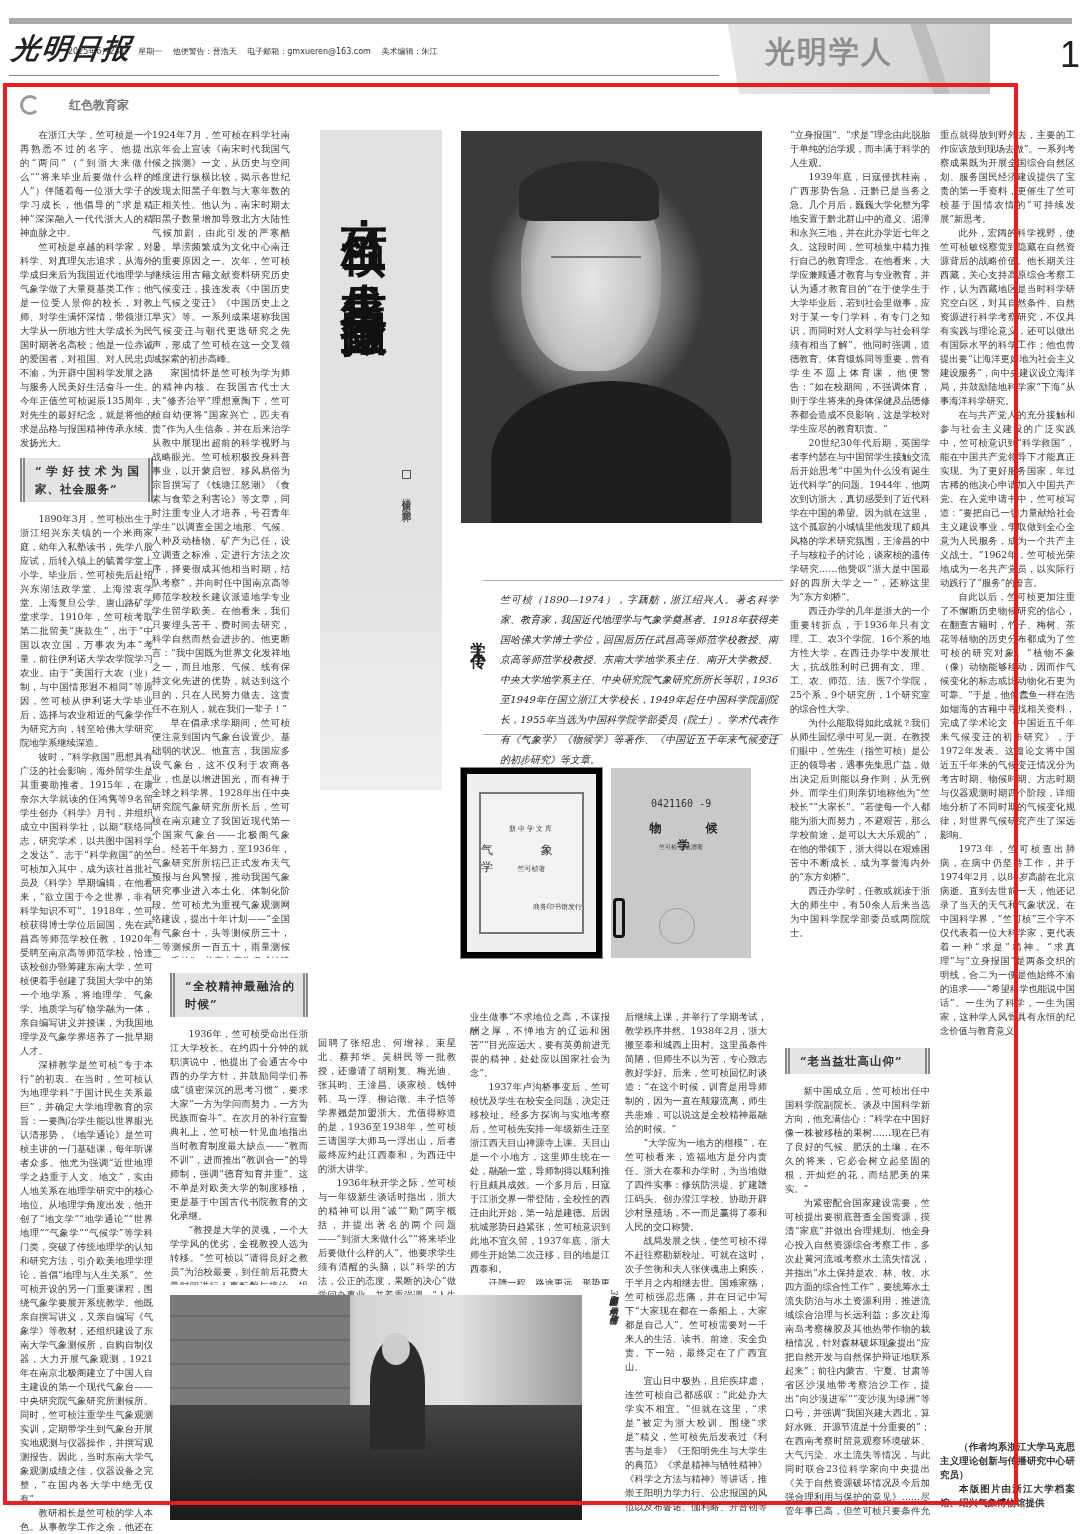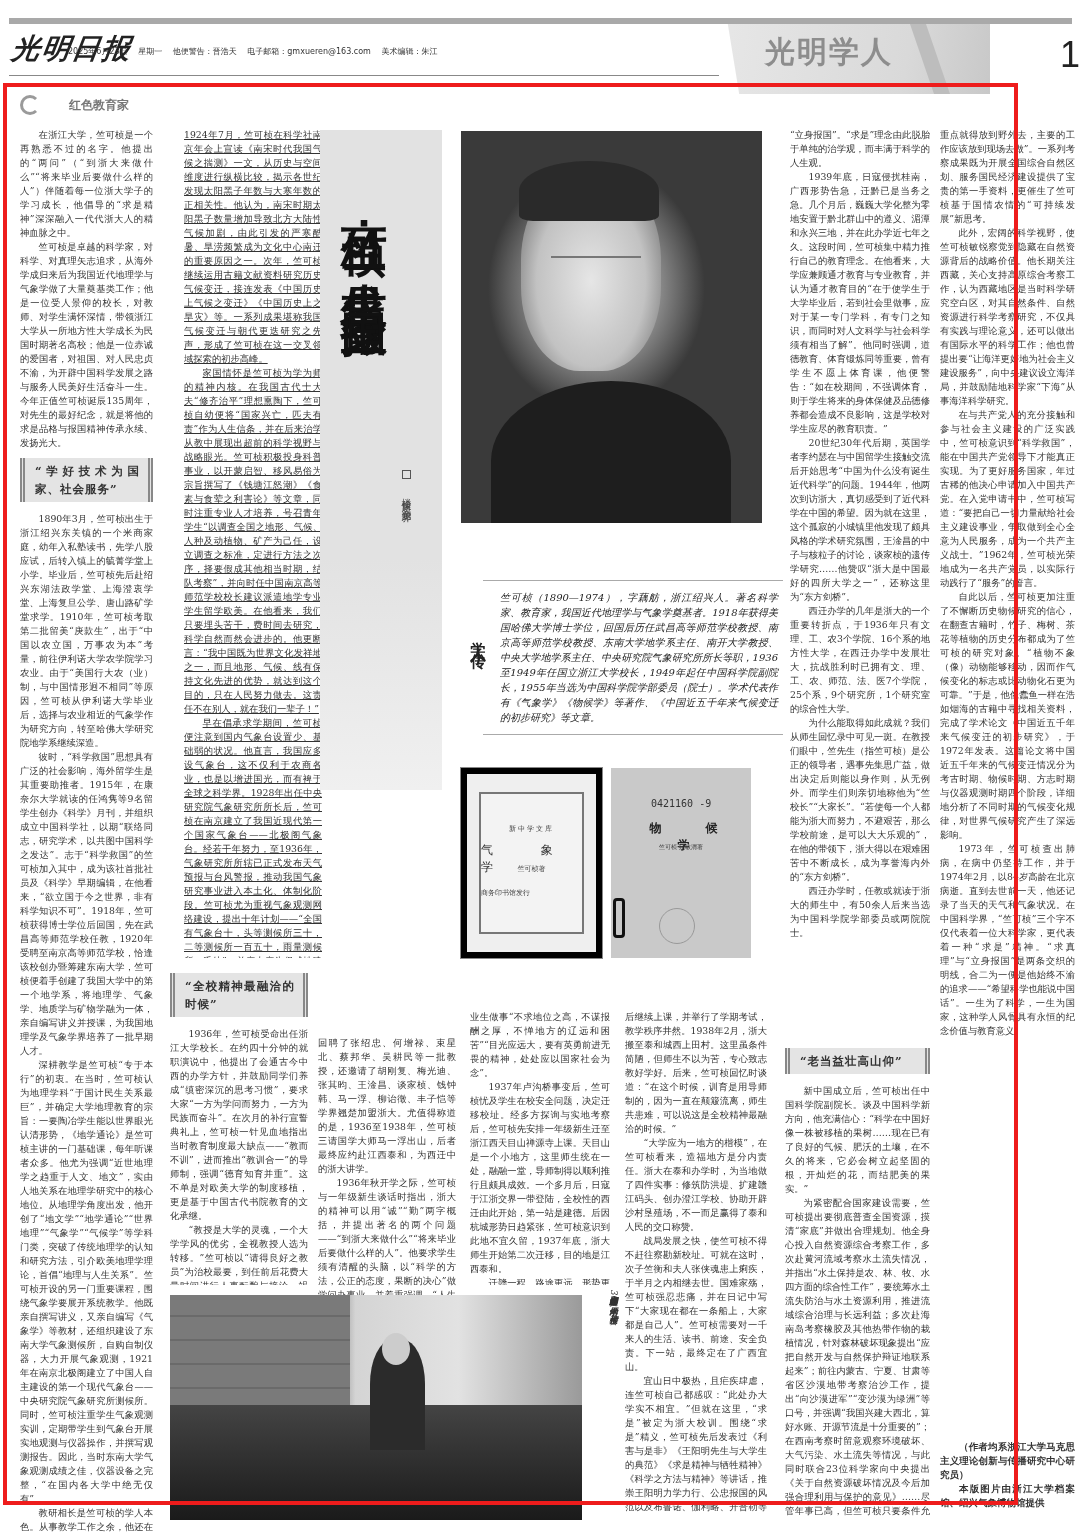"1924年7月，竺可桢在科学社南京年会上宣读《南宋时代我国气候之揣测》一文，从历" div.col { left: 184px -> 152px; text-decoration: underline -> none }
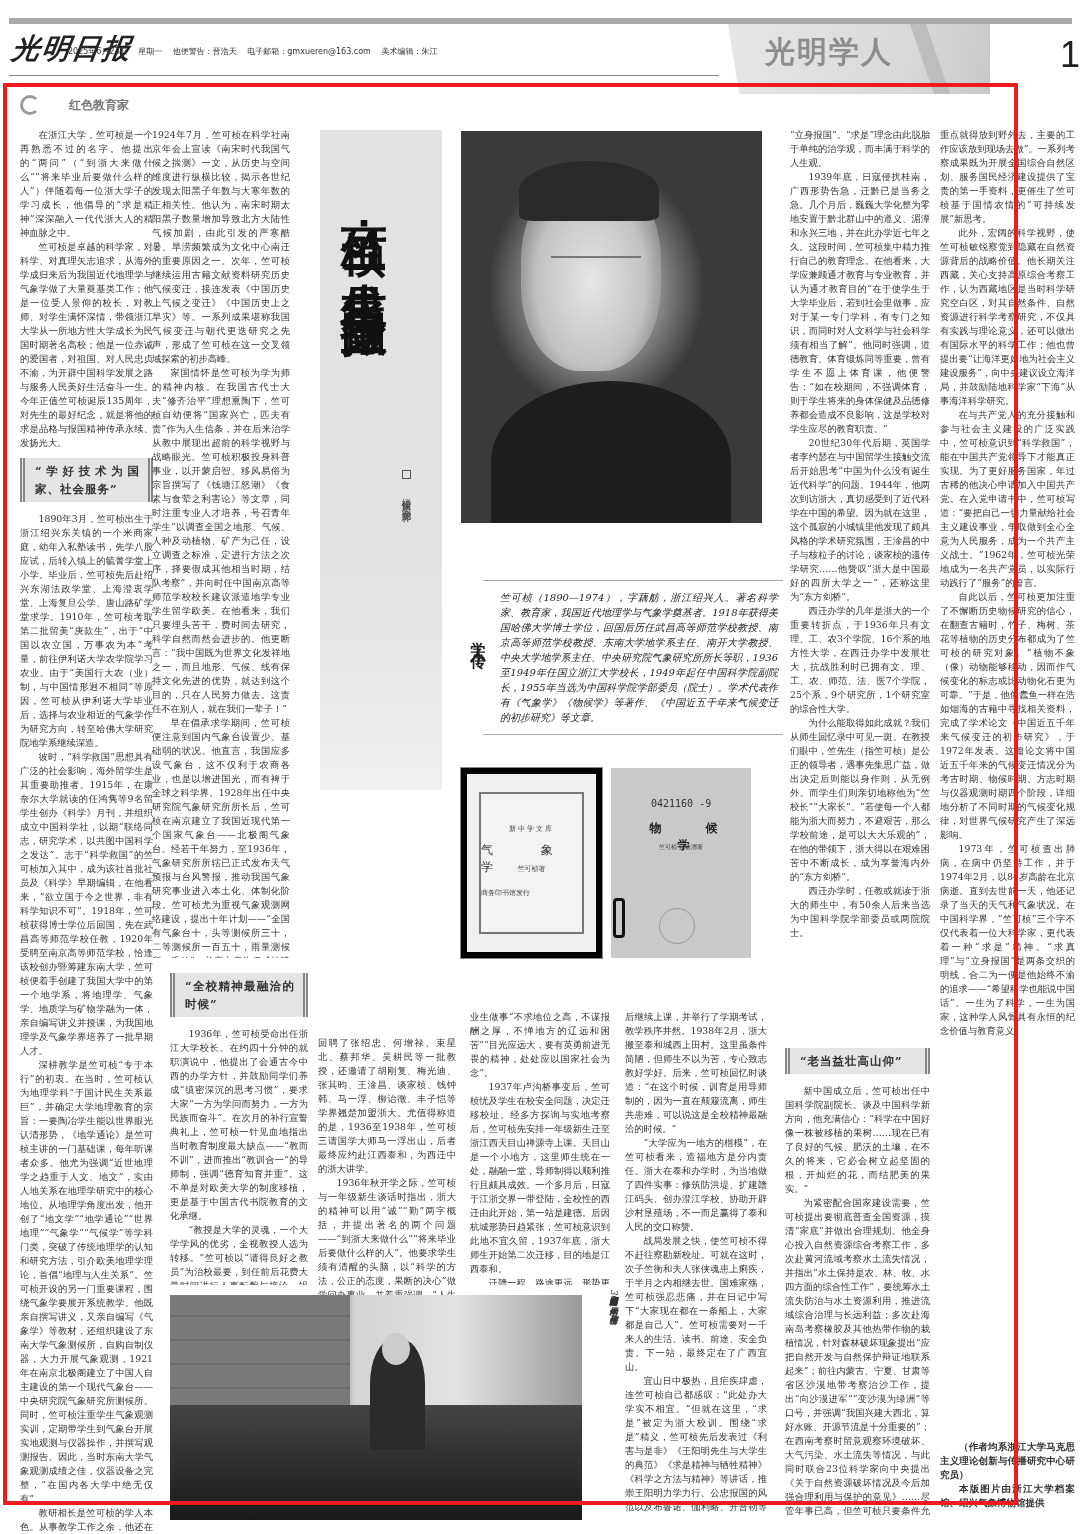"竺可桢（1890—1974），字藕舫，浙江绍兴人。著名科学家、教育家，我国近代地" .bio-text { line-height: 15px -> 20px }
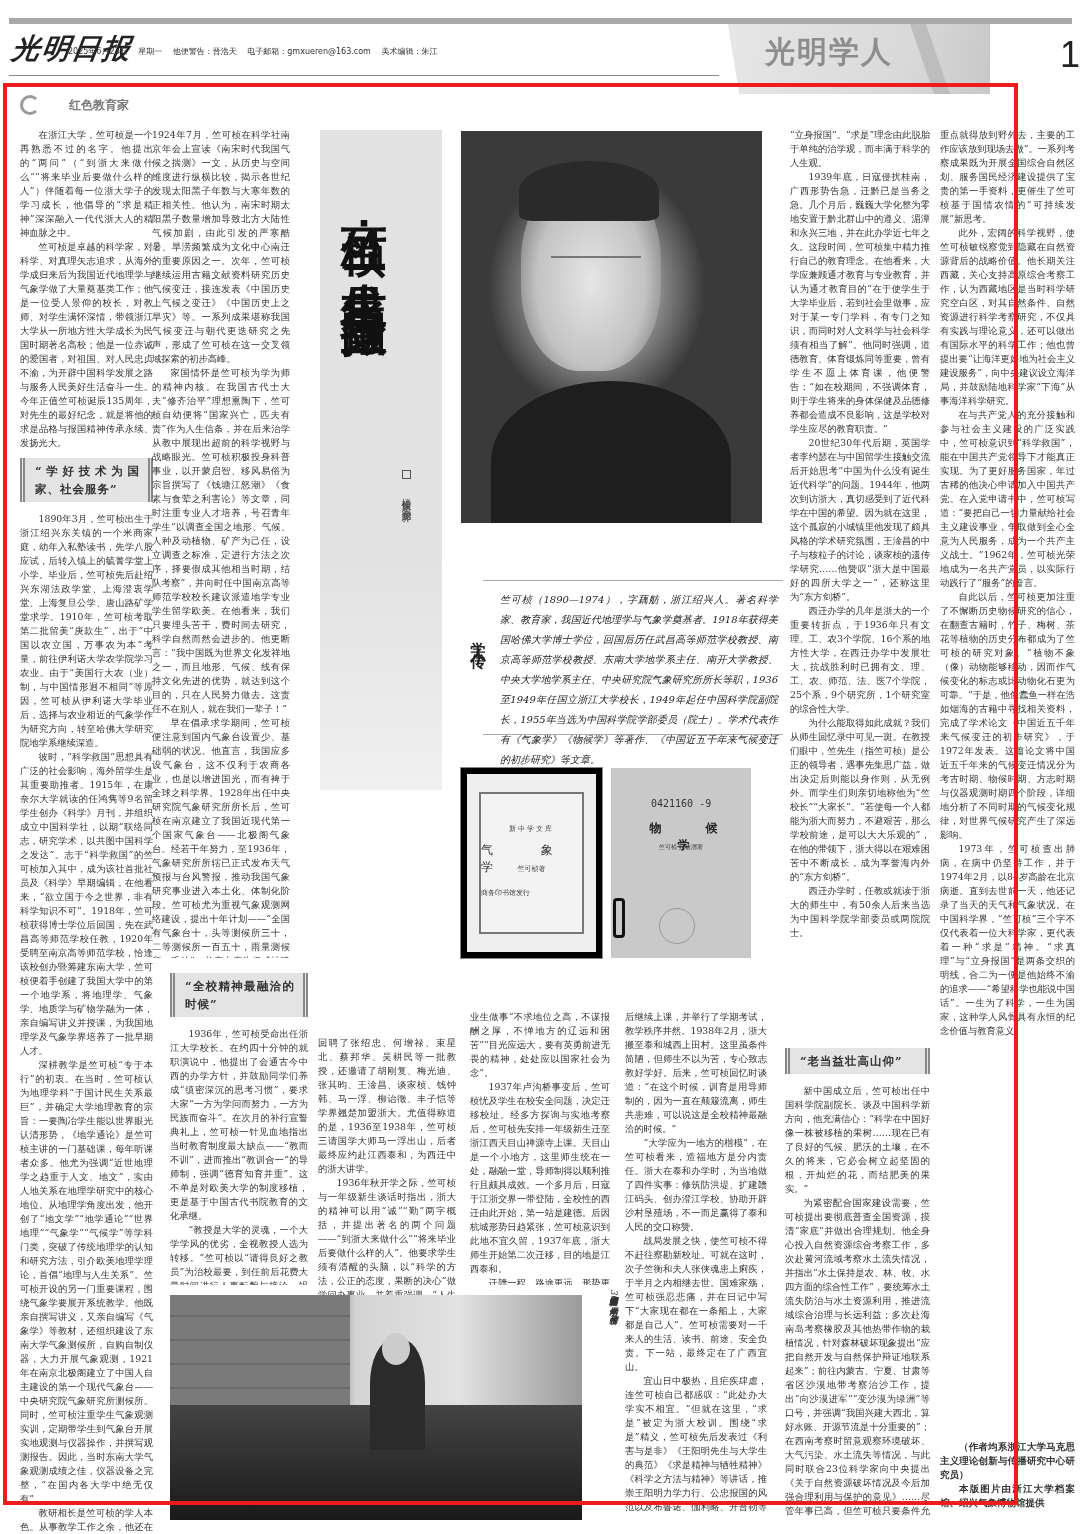"商务印书馆发行" .book1 .publisher { bottom: 34px -> 20px; text-align: left -> right }
